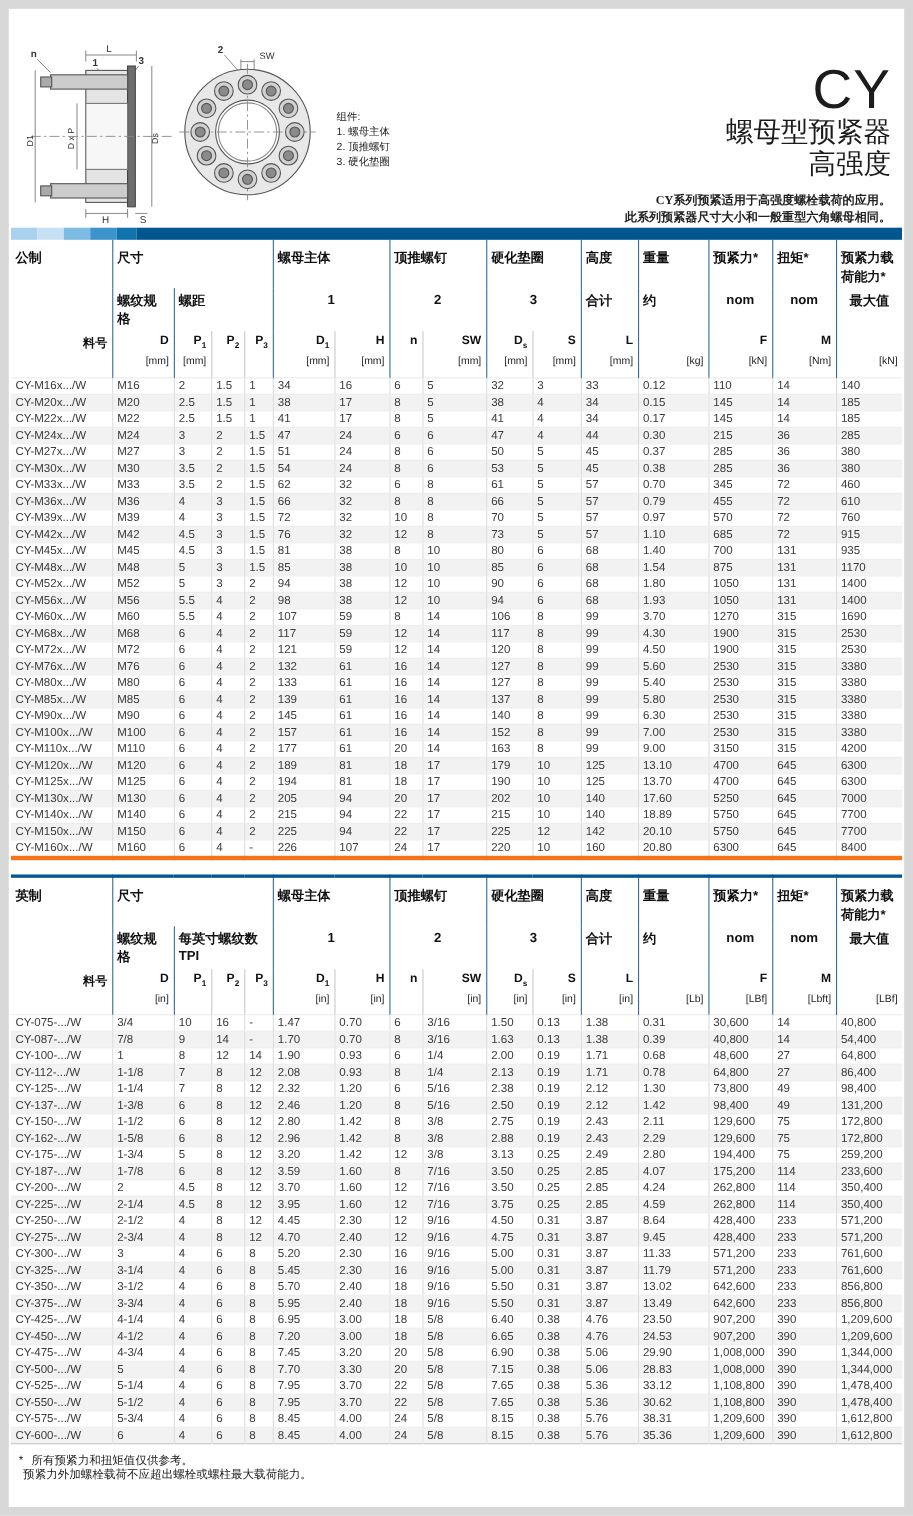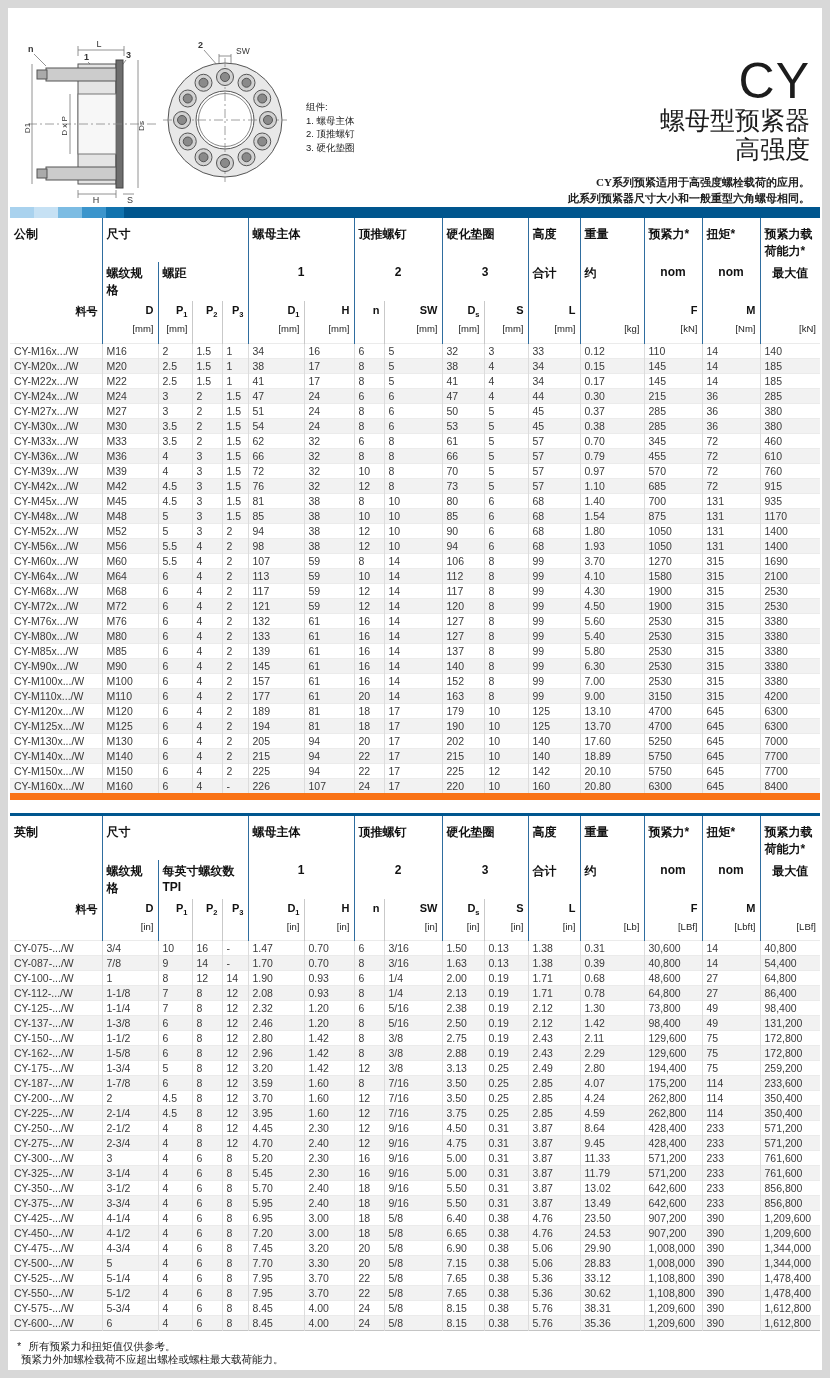"公制" #metric-table { border-bottom: 7px solid #f97316 -> 4px solid #f97316 }
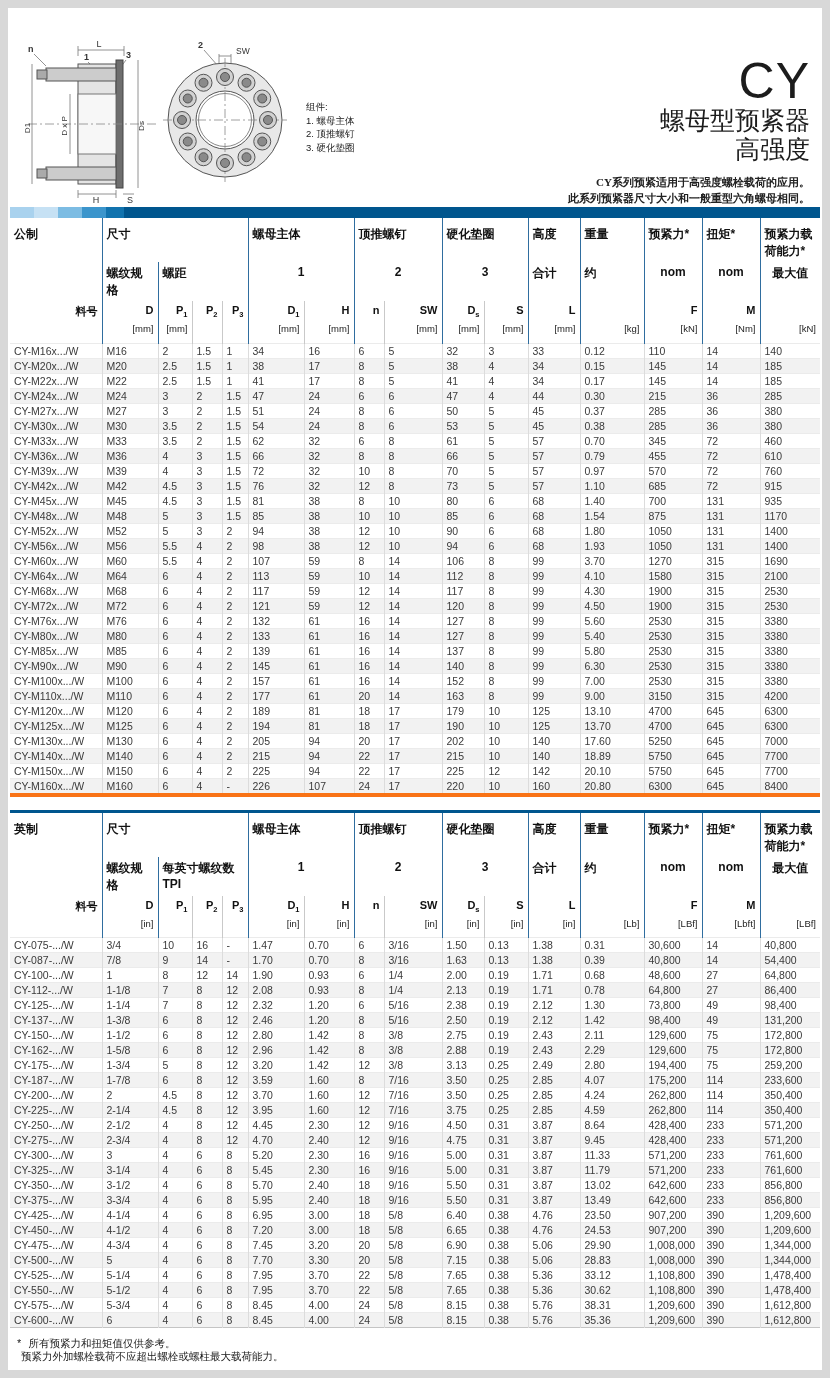"CY-M64x.../W" tr { html: <tr> <td>CY-M64x.../W</td> <td>M64</td> <td>6</td> <td>4</td> <td>2</td> <td>113</td> <td>59</td> <td>10</td> <td>14</td> <td>112</td> <td>8</td> <td>99</td> <td>4.10</td> <td>1580</td> <td>315</td> <td>2100</td> </tr> -> none }
